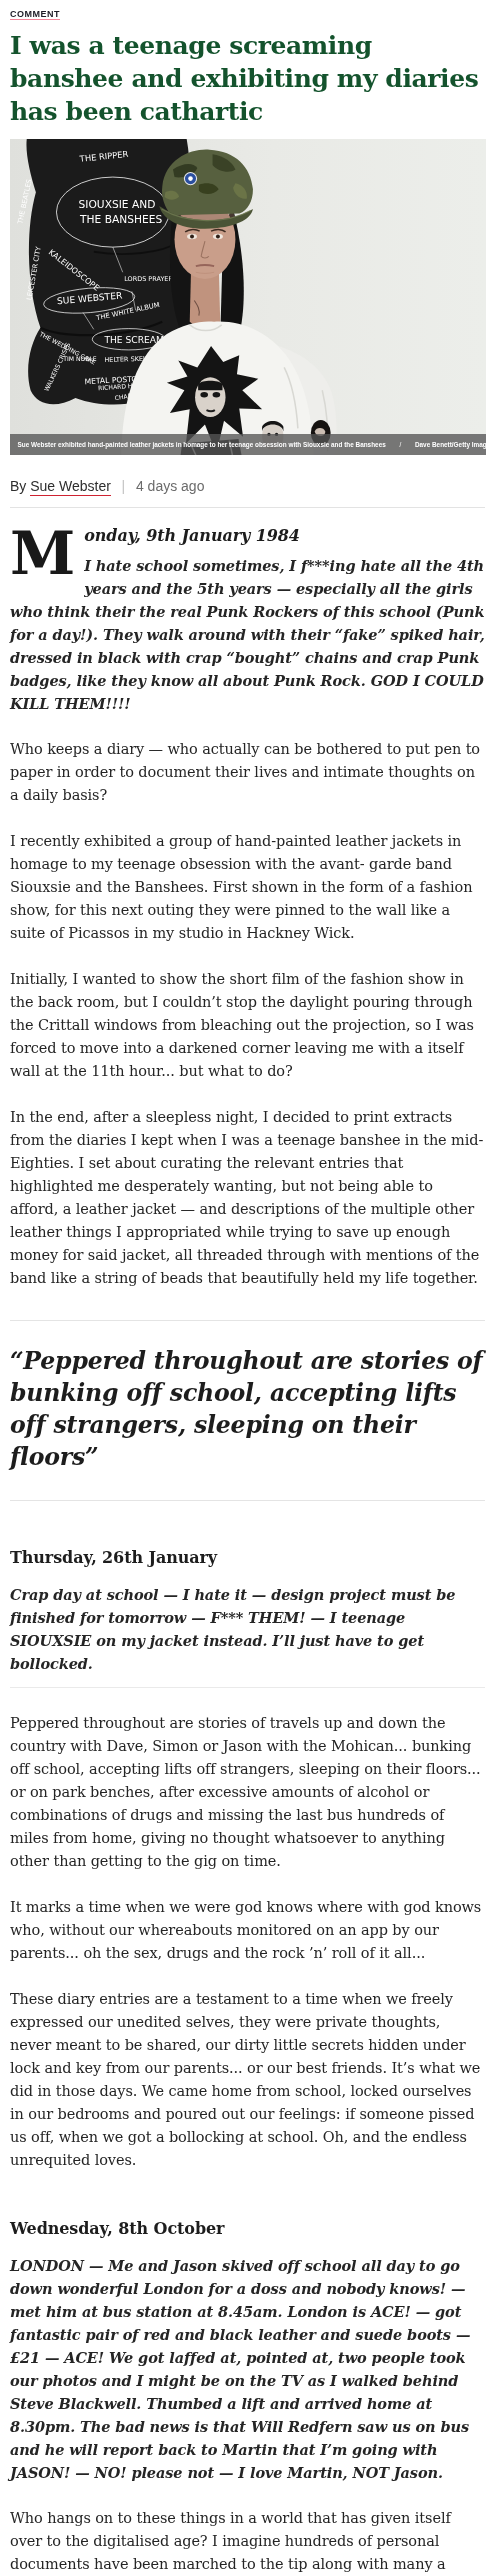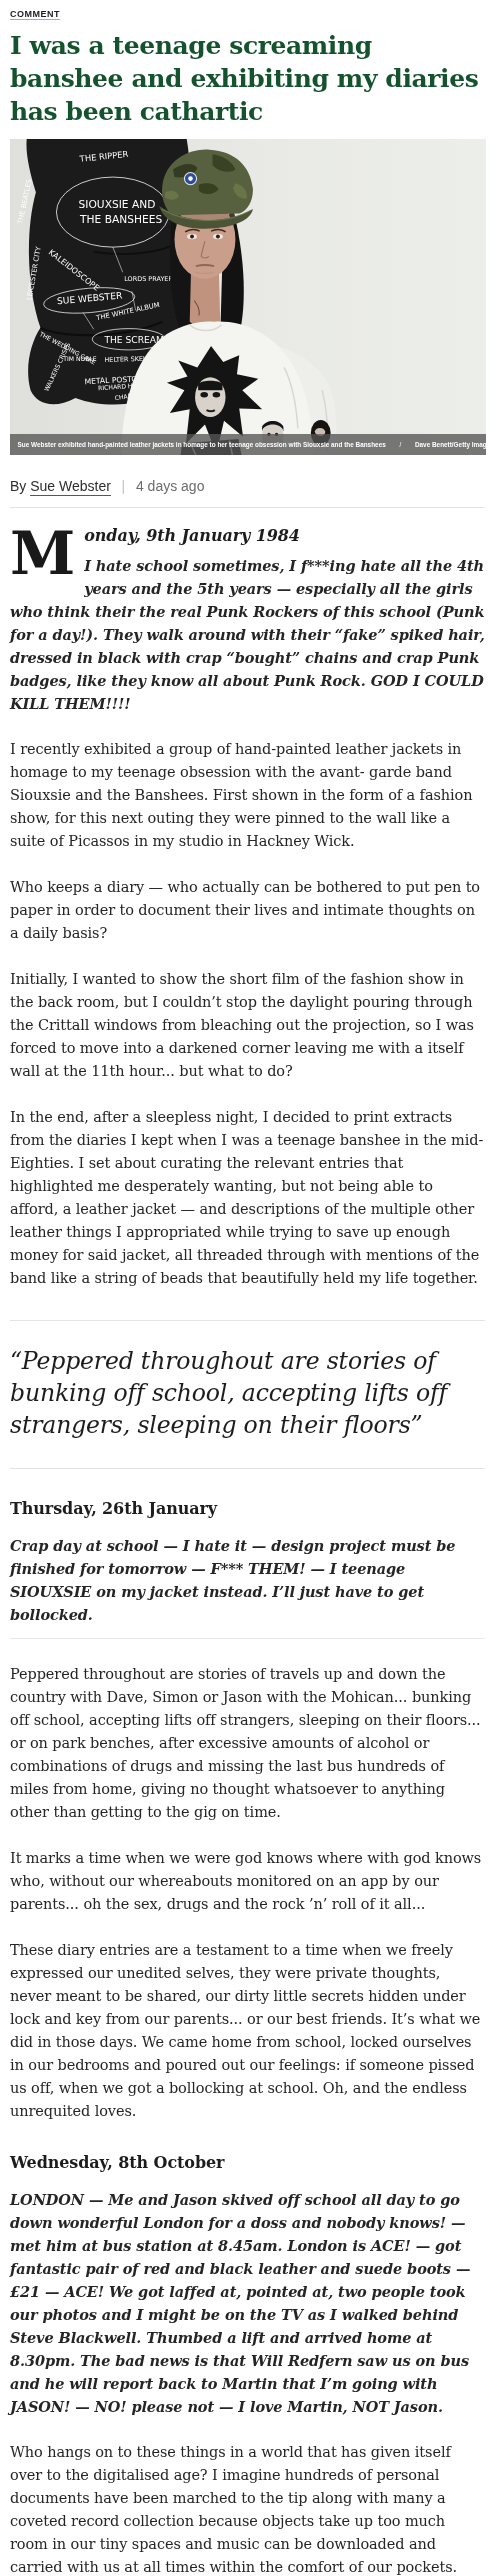"I recently exhibited a group" p { order: before "Who keeps a diary —" -> after "Who keeps a diary —" }
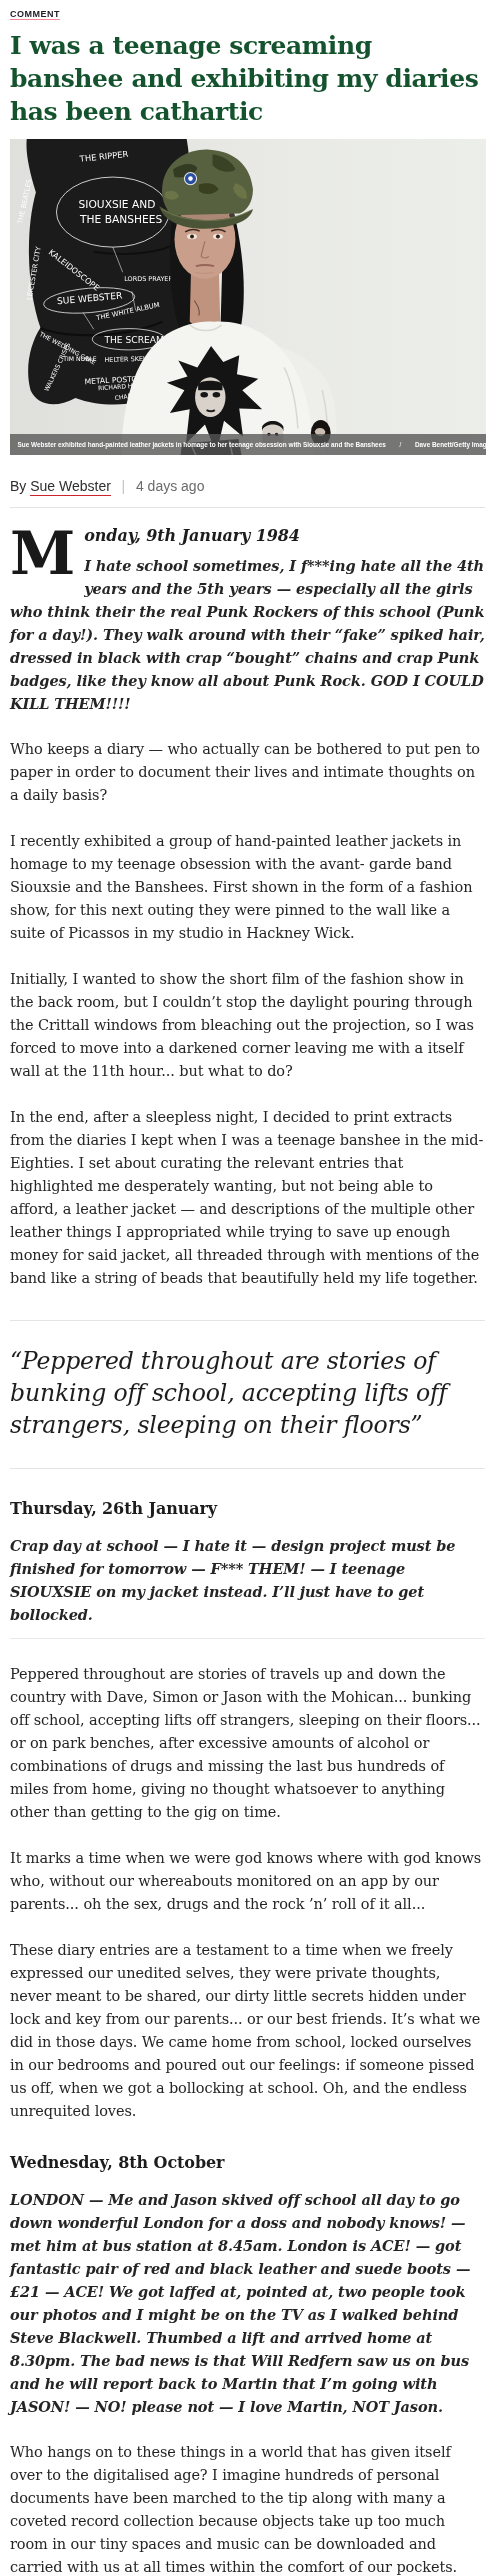"“Peppered throughout are stories of" blockquote.pullquote { font-weight: 400 -> 700 }
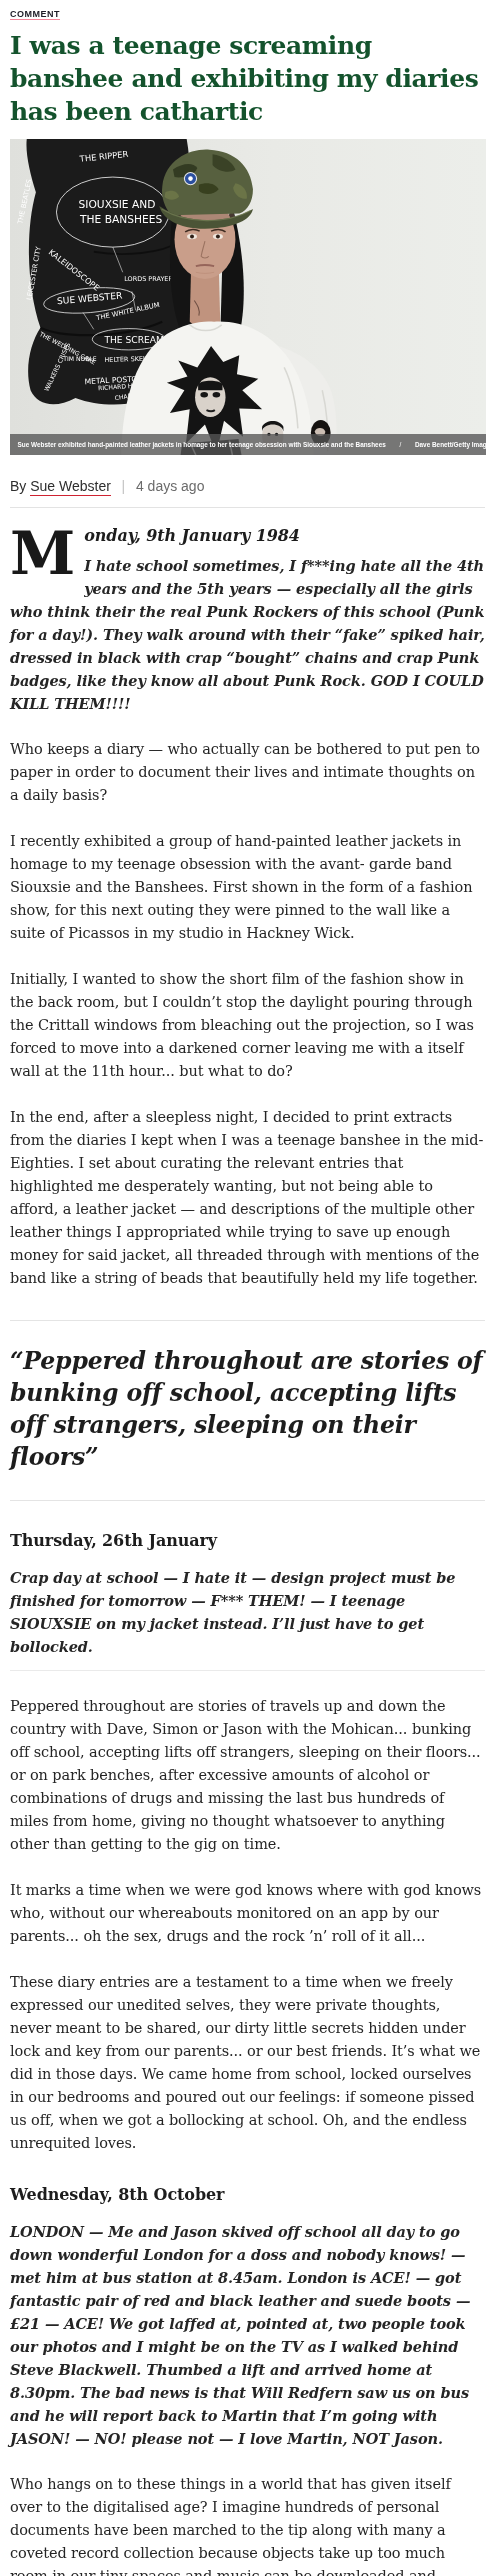"Thursday, 26th January" .subhead { margin: 29px 0 15px 0 -> 46px 0 15px 0 }
